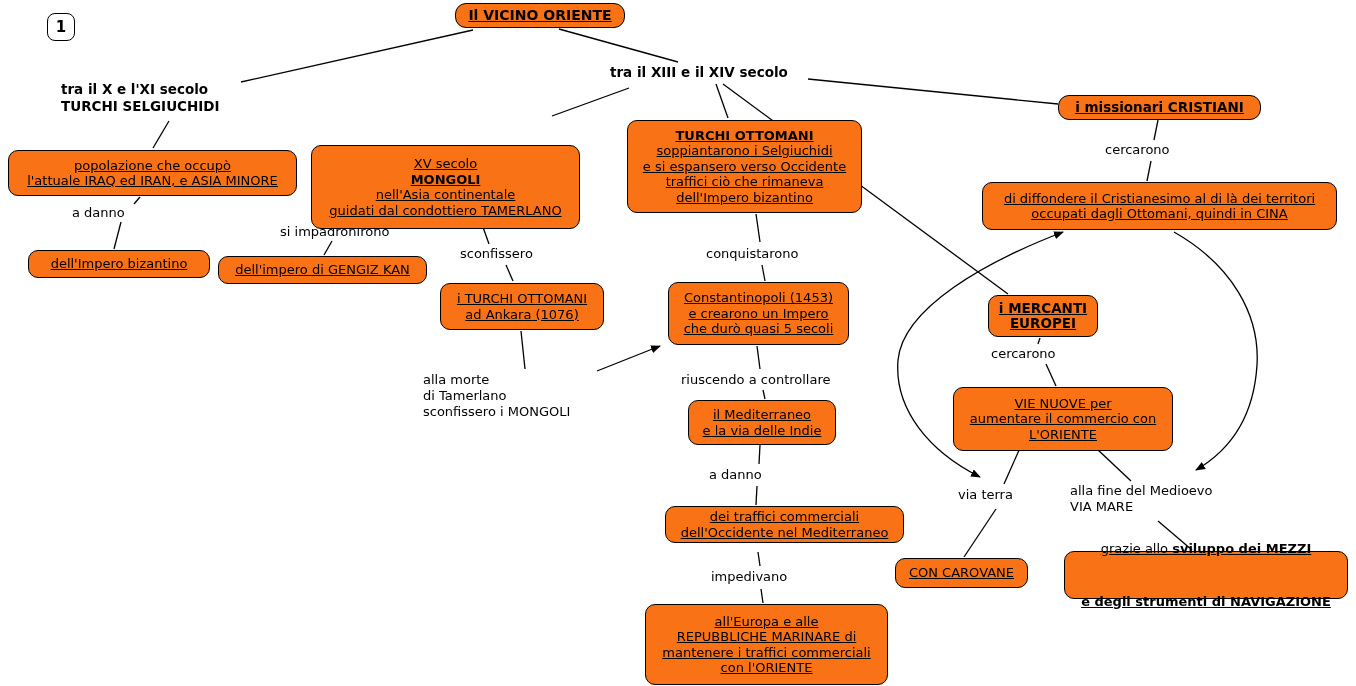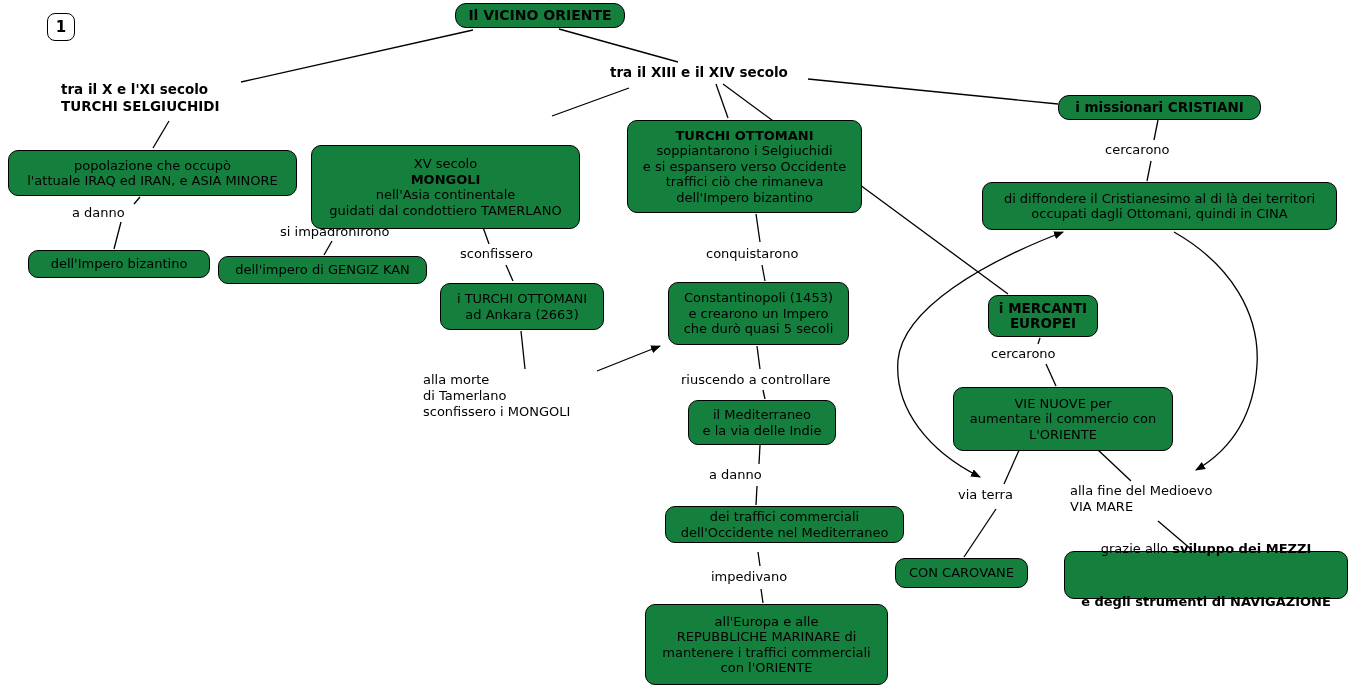"Il VICINO ORIENTE" .node { background: #15803d -> #f97316; text-decoration: none -> underline }
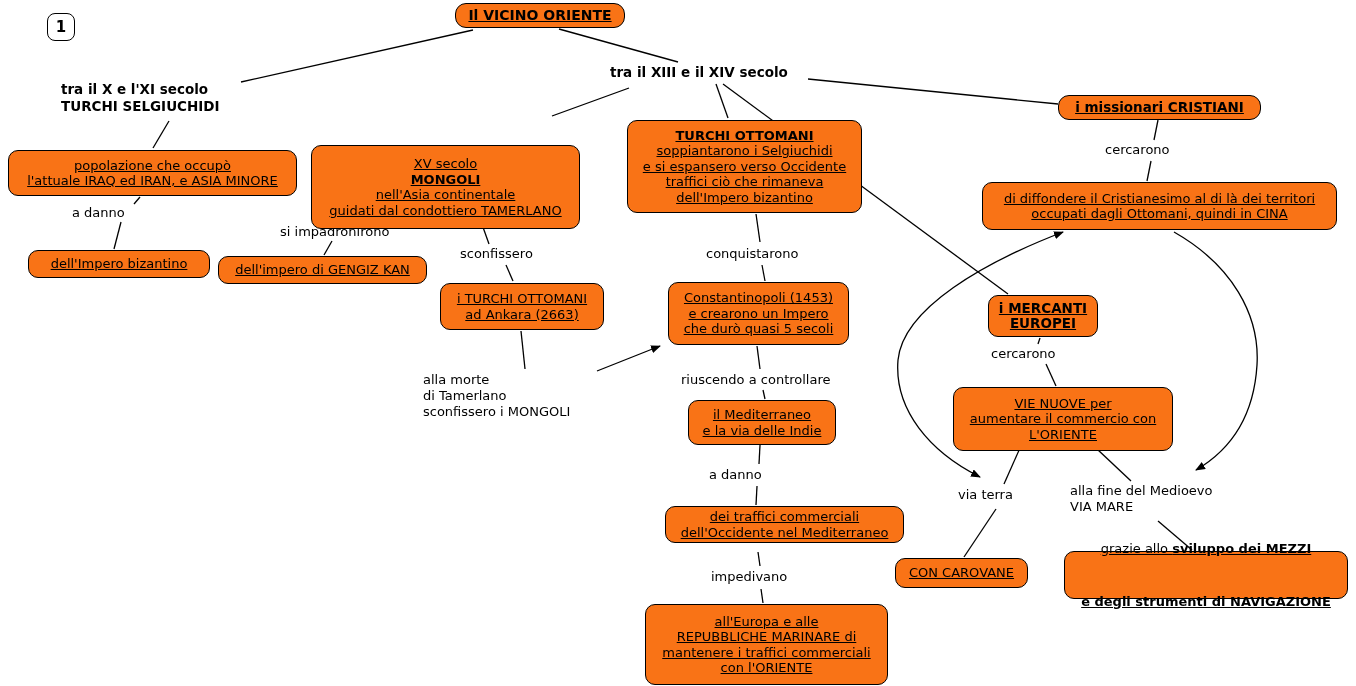"ad Ankara (2663)" div { text: 2663 -> 1076 }
